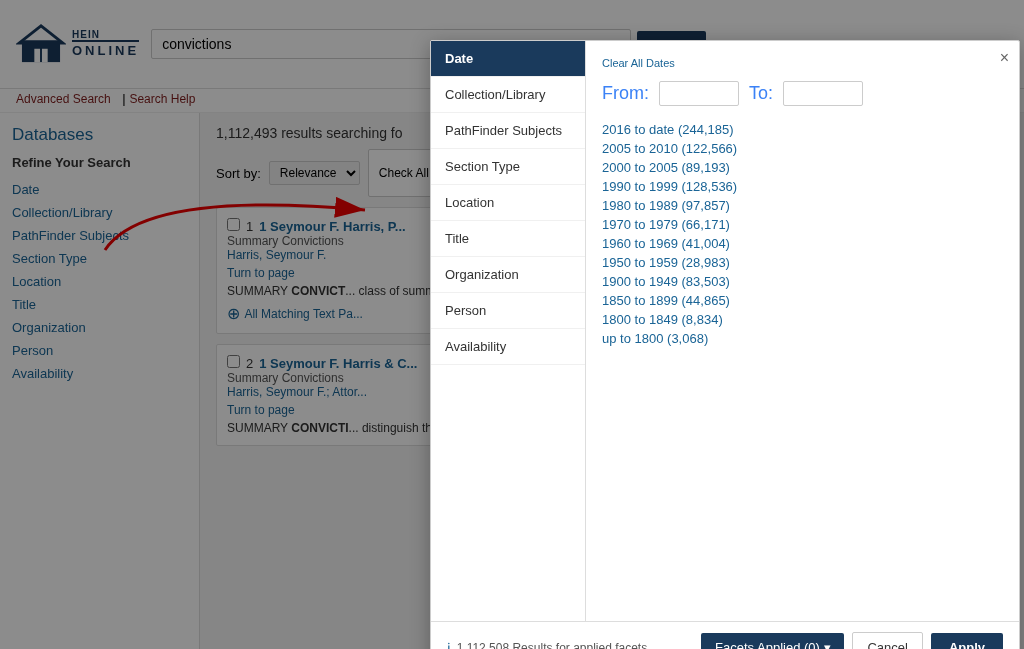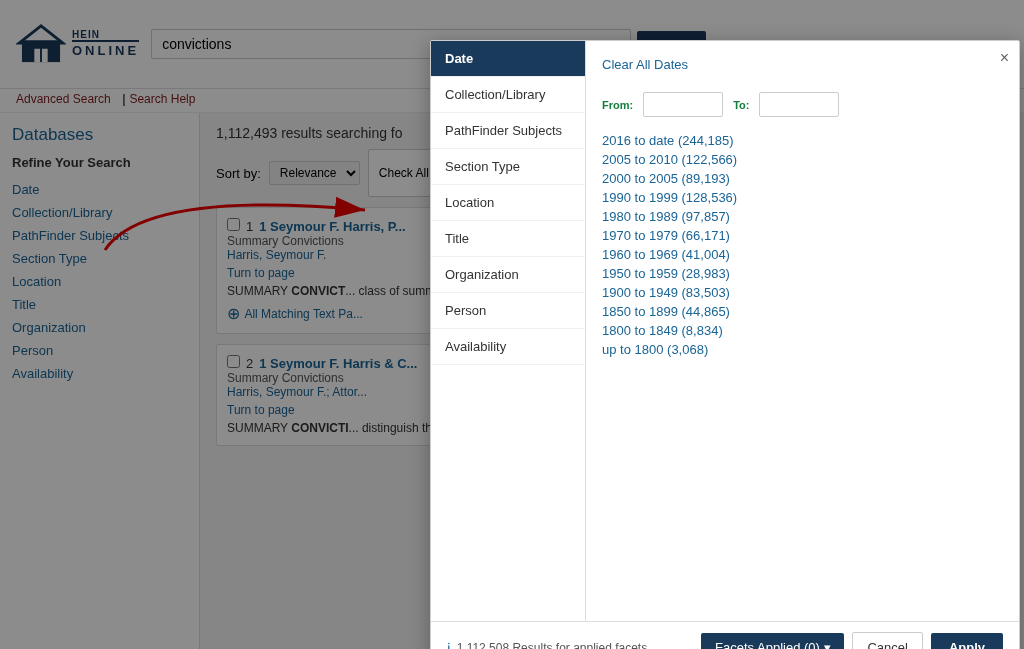"Clear All Dates" .date-clear-link { font-size: 13px -> 11px; margin-bottom: 20px -> 12px }
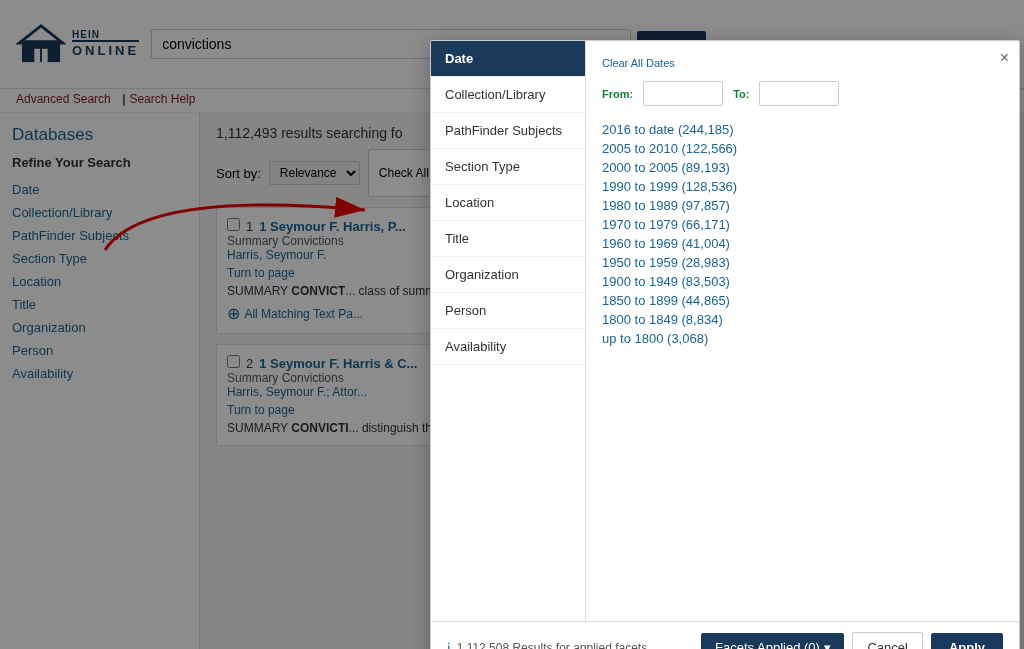"From:" .date-range-label { color: #15803d -> #3b82f6; font-size: 11px -> 18px; font-weight: bold -> normal }
